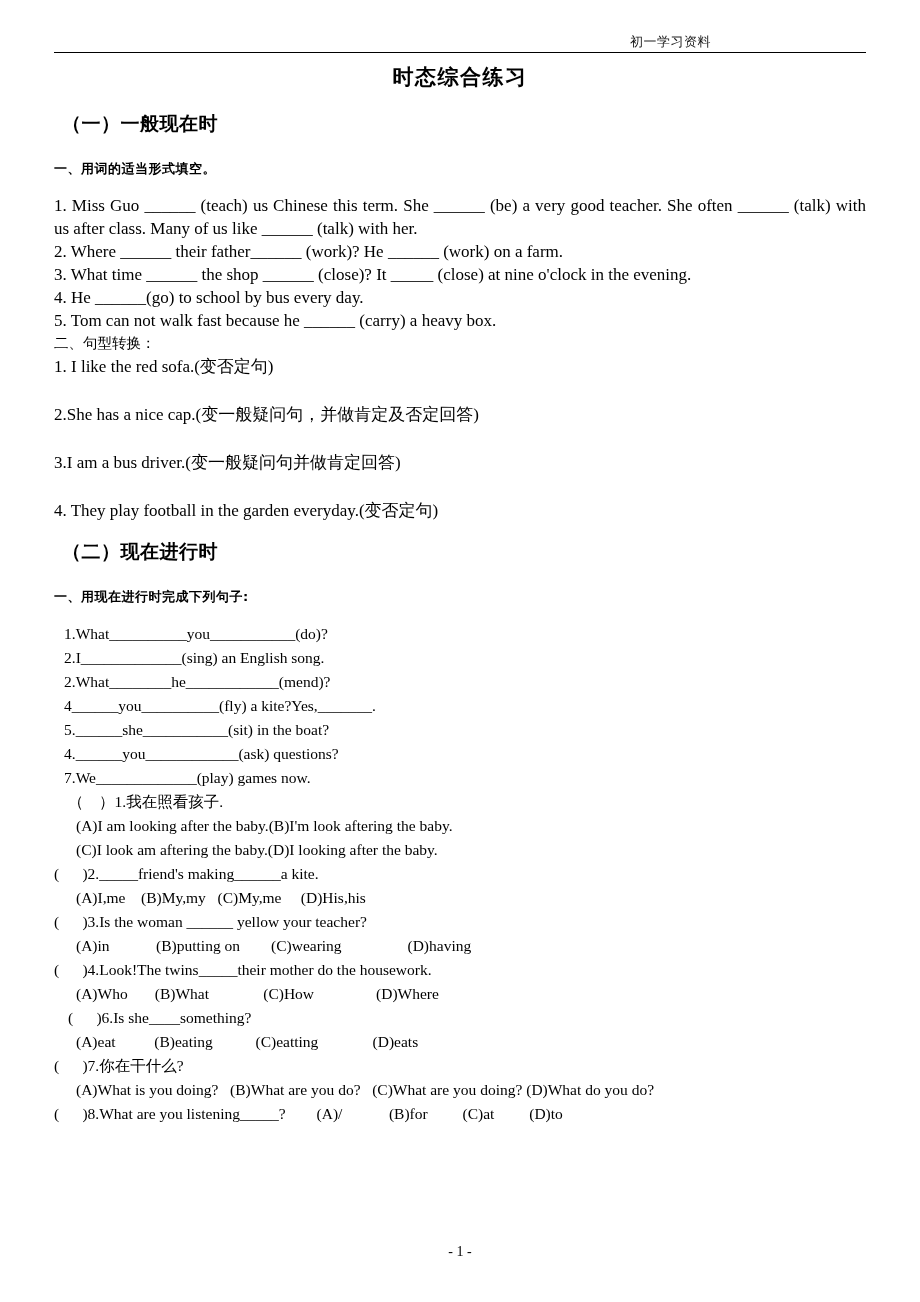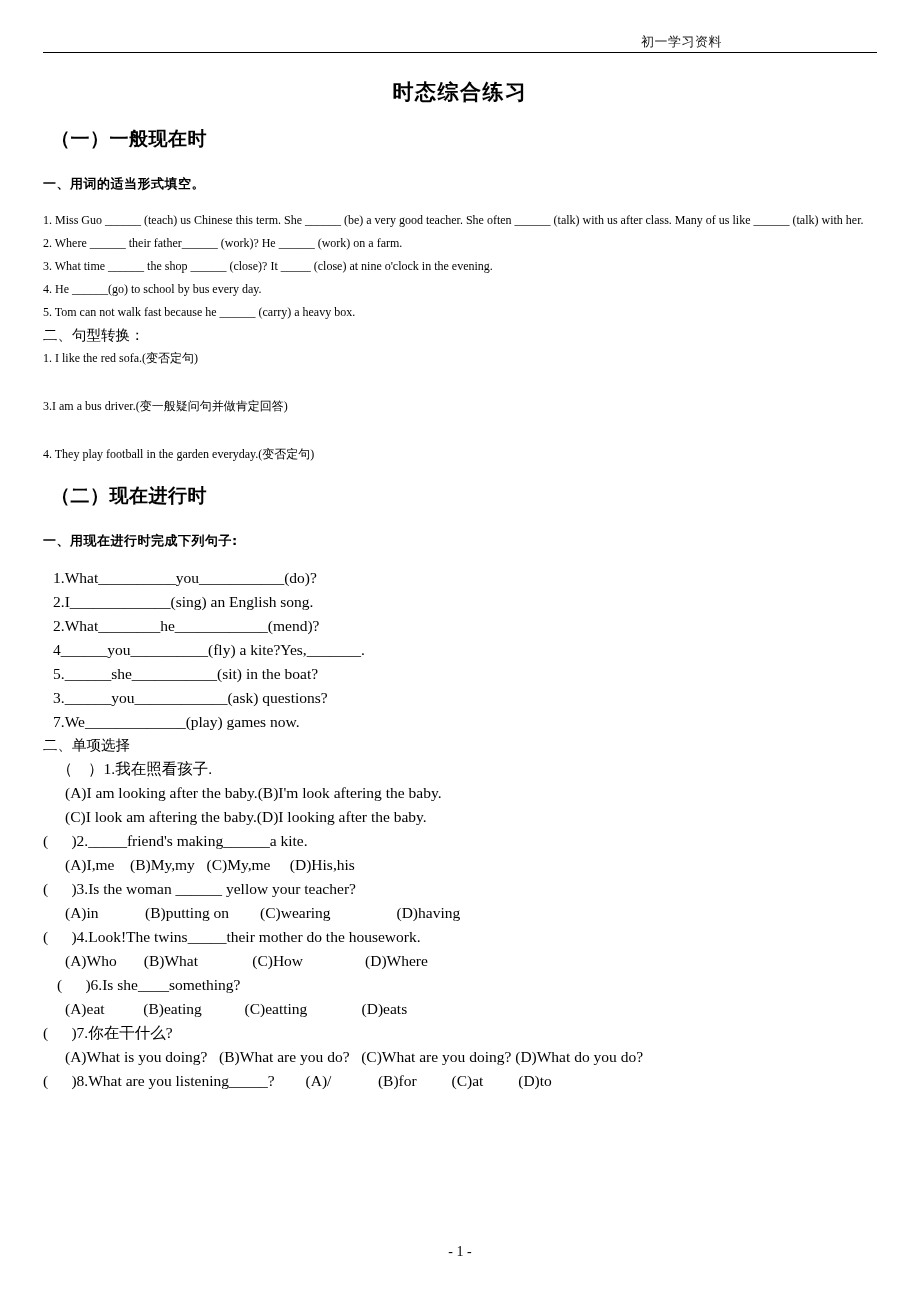"初一学习资料" .page { padding: 0 43px -> 0 54px }
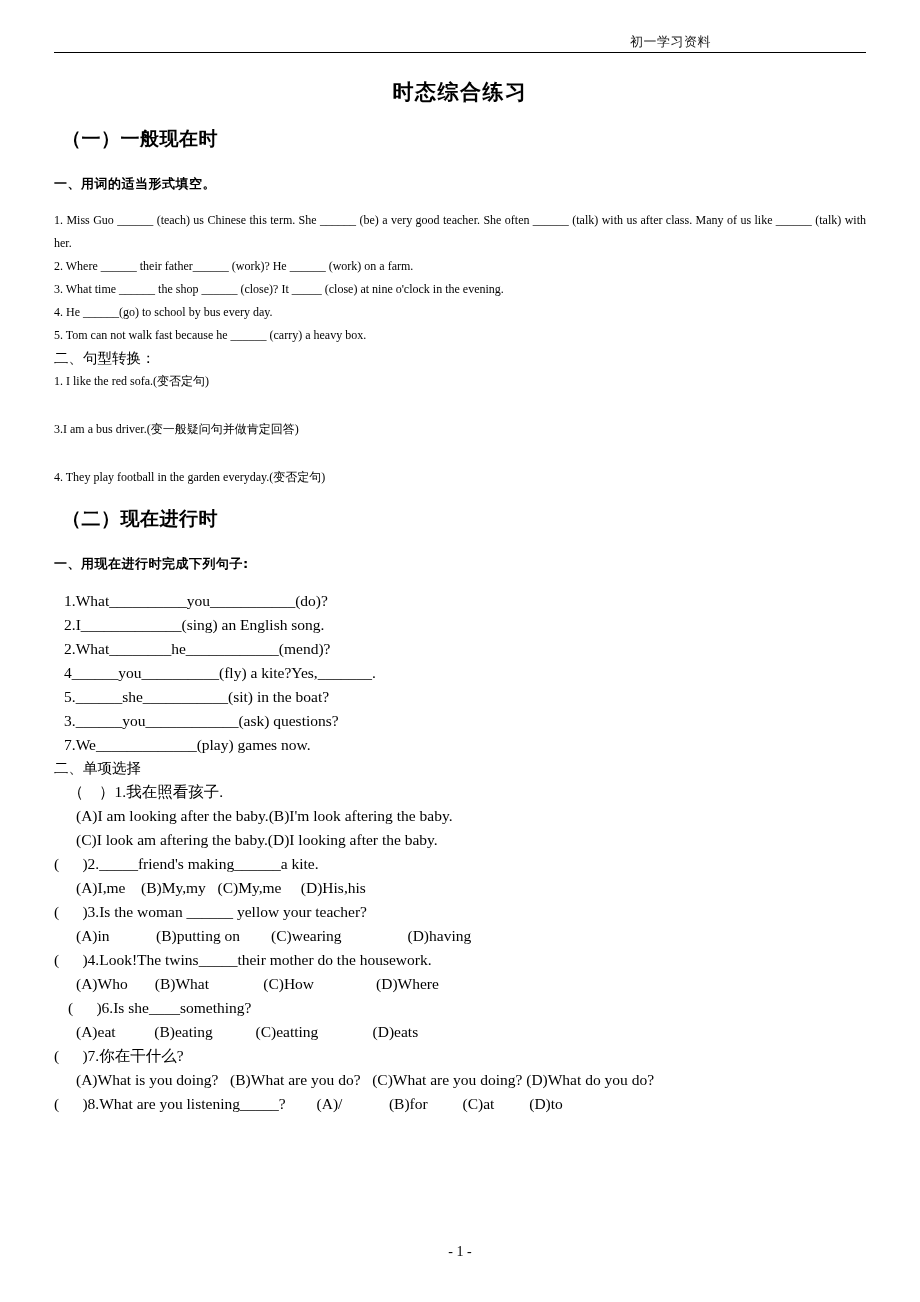"时态综合练习" .doc-title { margin-top: 26px -> 11px }
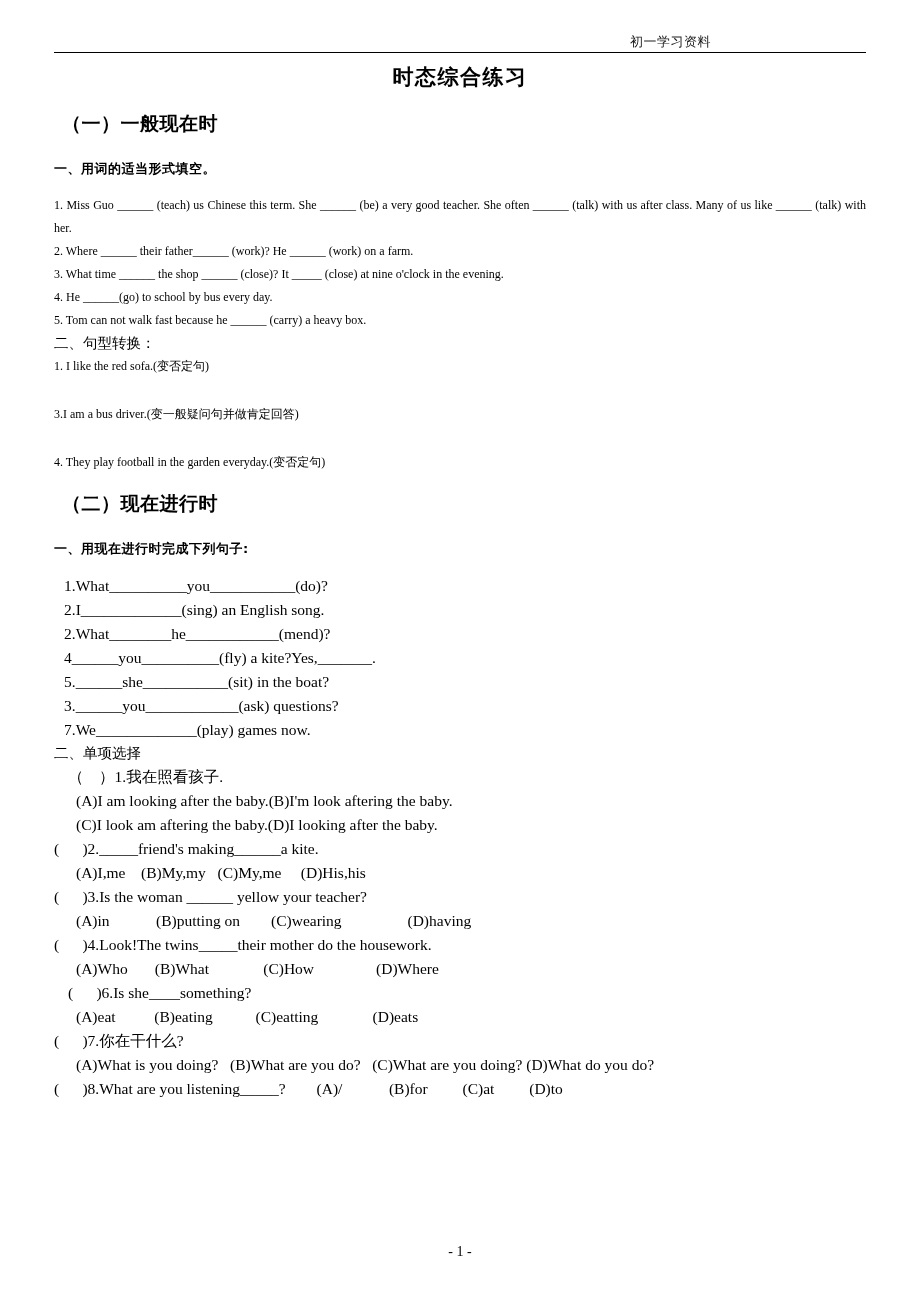"1. Miss Guo ______ (teach)" .line { font-size: 12px -> 17px }
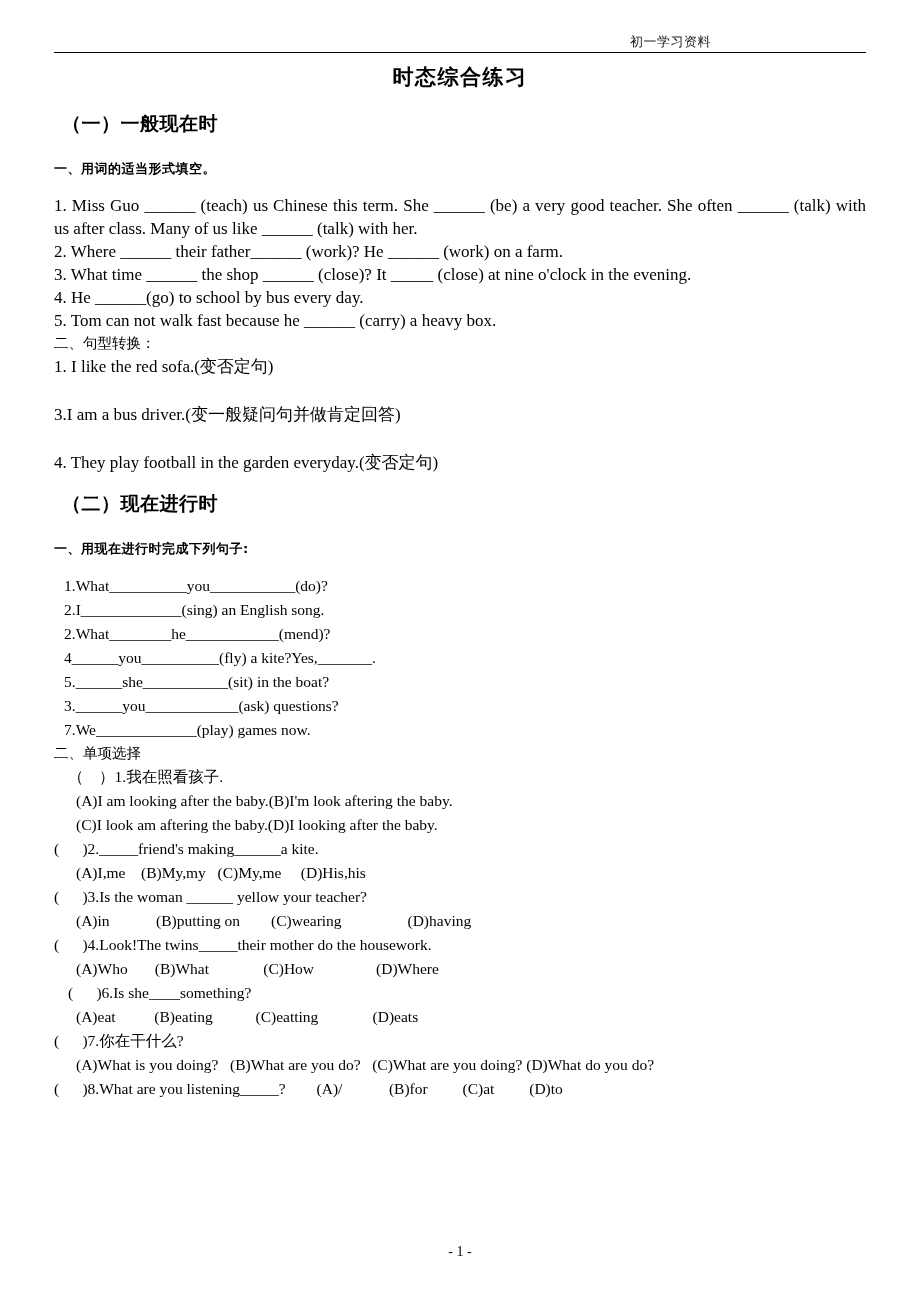"2.She has a nice cap.(变一般疑问句，并做肯定及否定回答)" div.line { html: none -> <div>2.She has a nice cap.(变一般疑问句，并做肯定及否定回答)</div> }
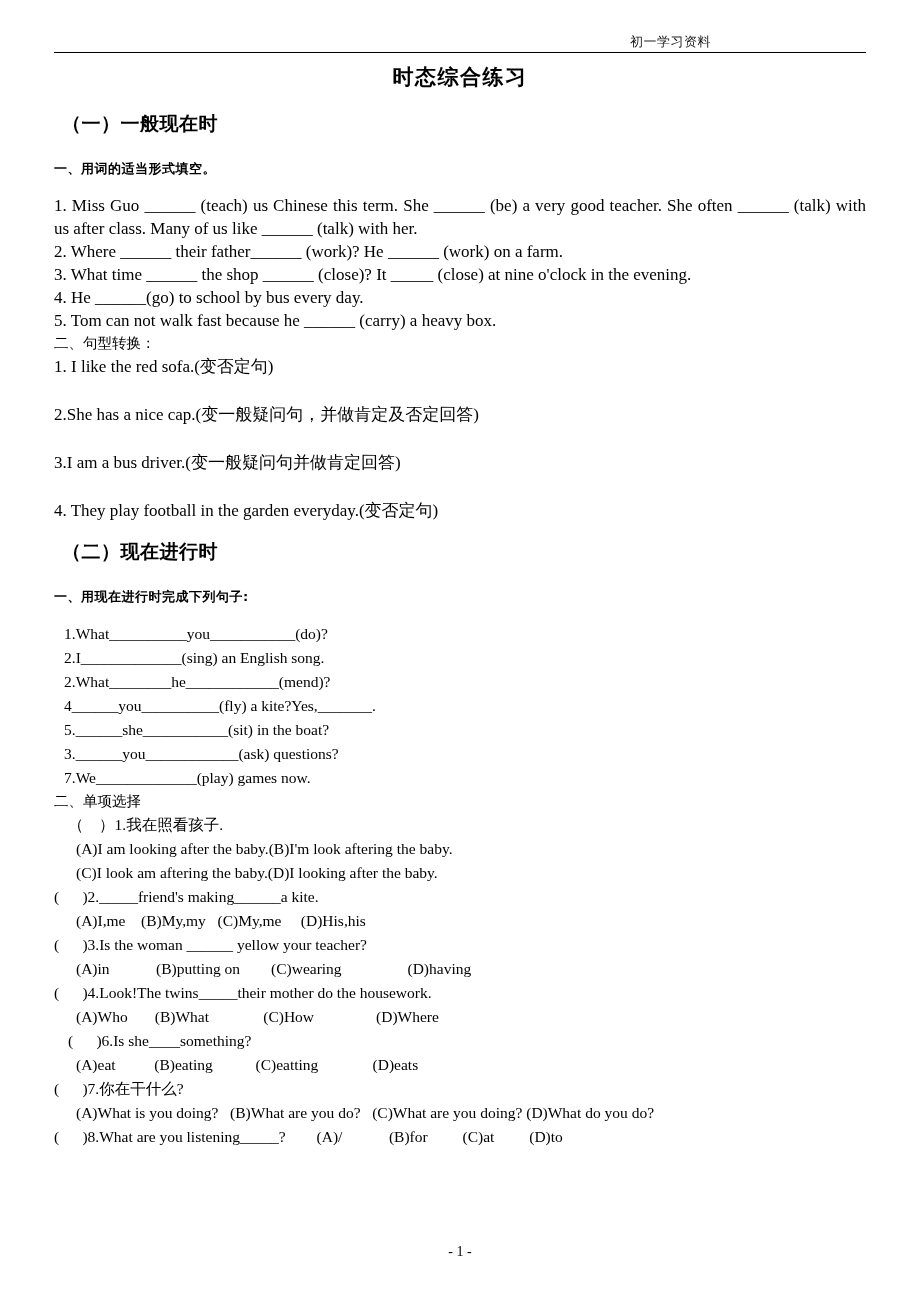"3.______you____________(ask) questions?" div.line { text: 3 -> 4 }
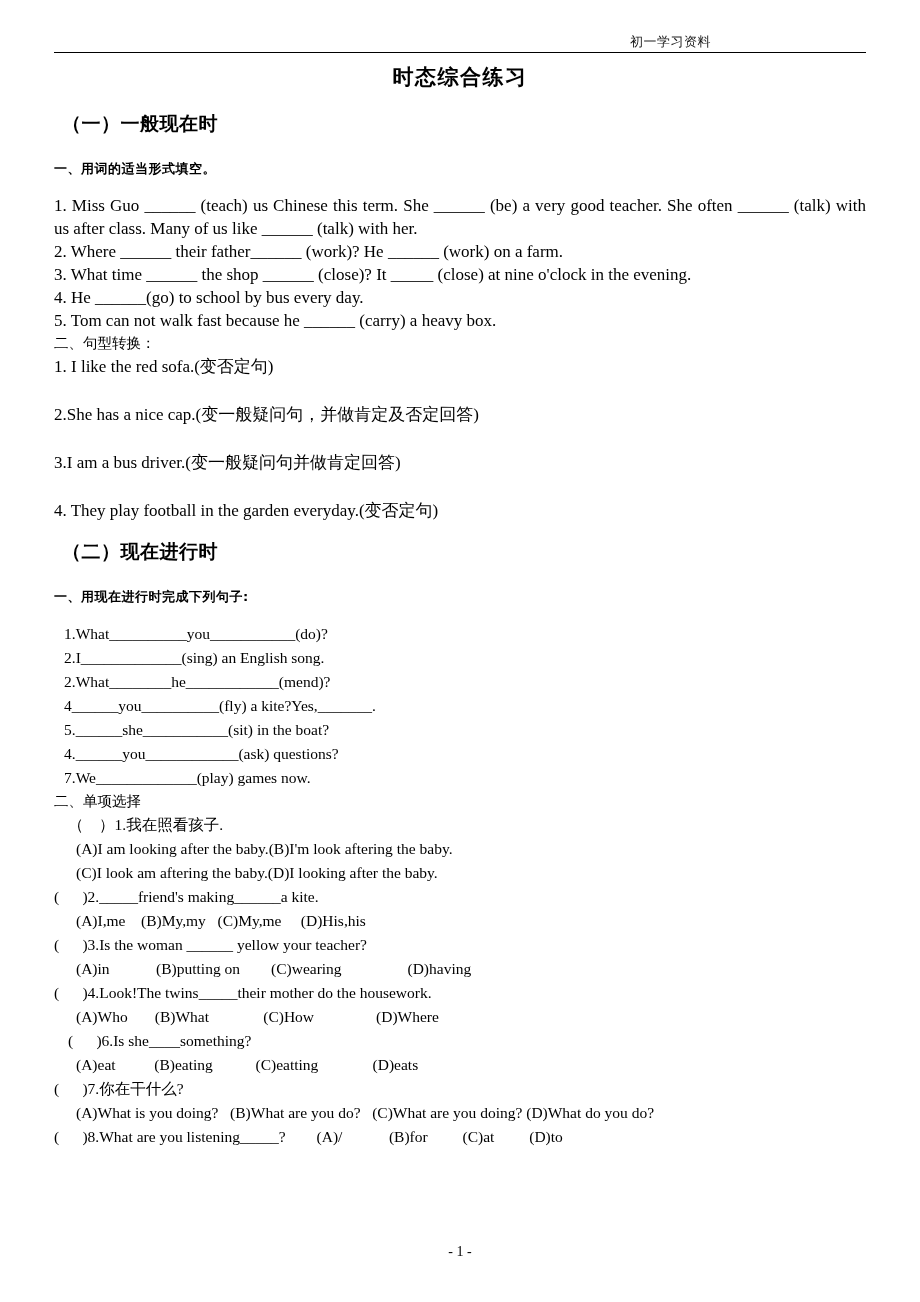"二、单项选择" div.line { html: <div>二、单项选择</div> -> none }
